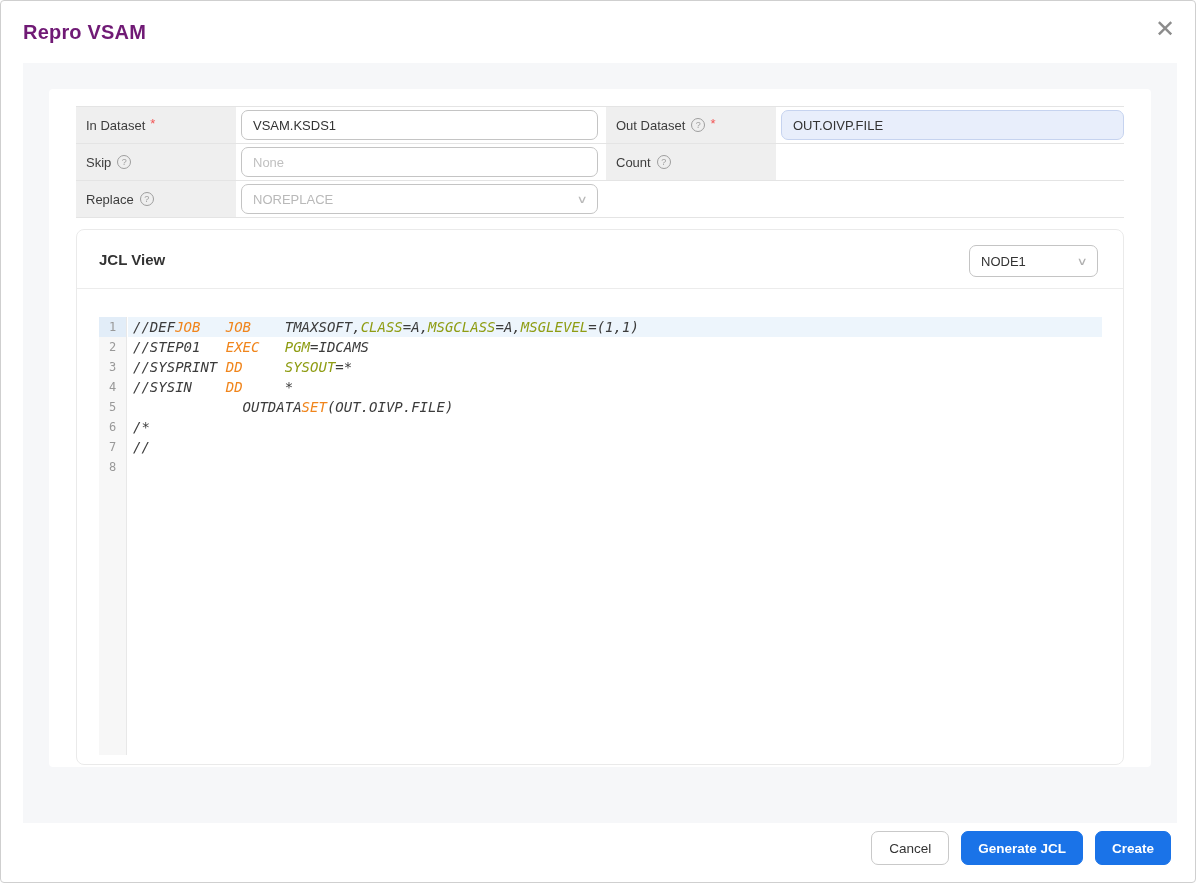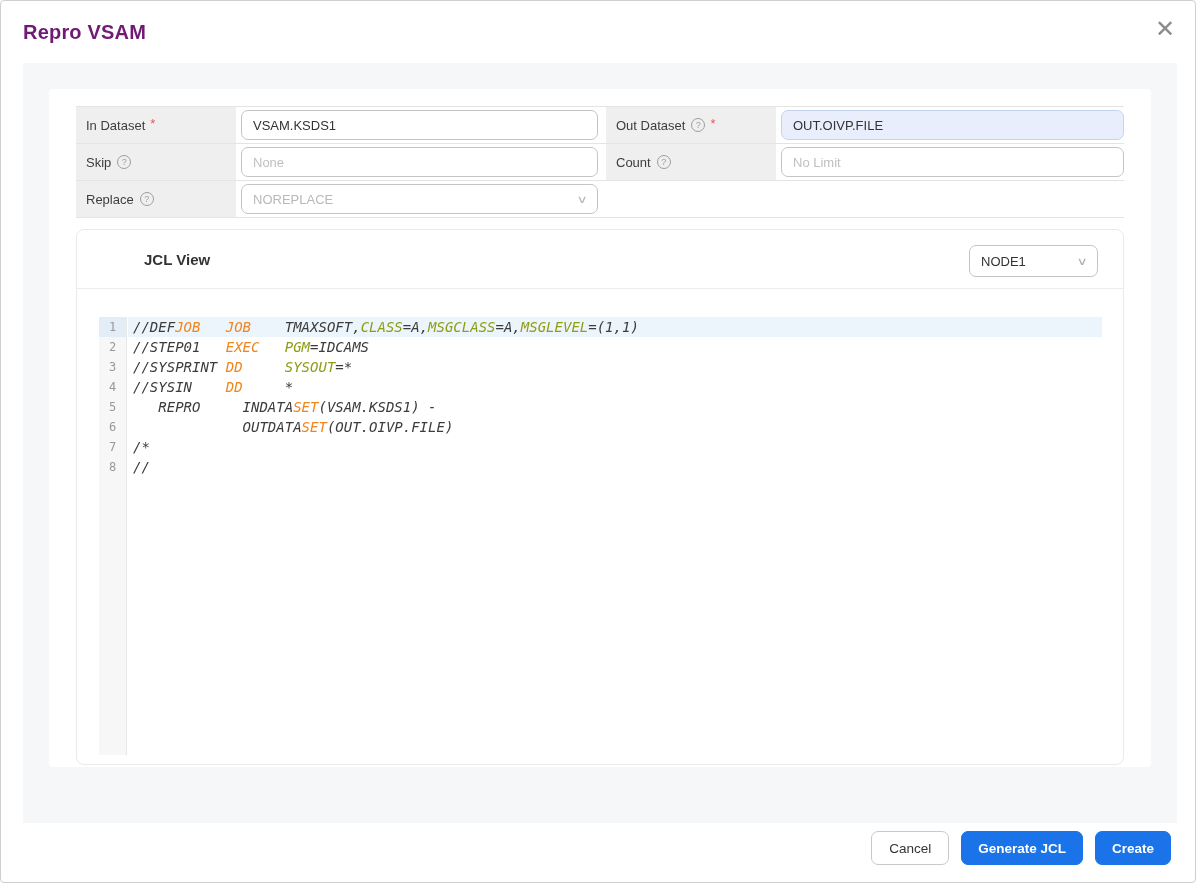"No Limit" div.fld { html: <div> <input> </div> -> none }
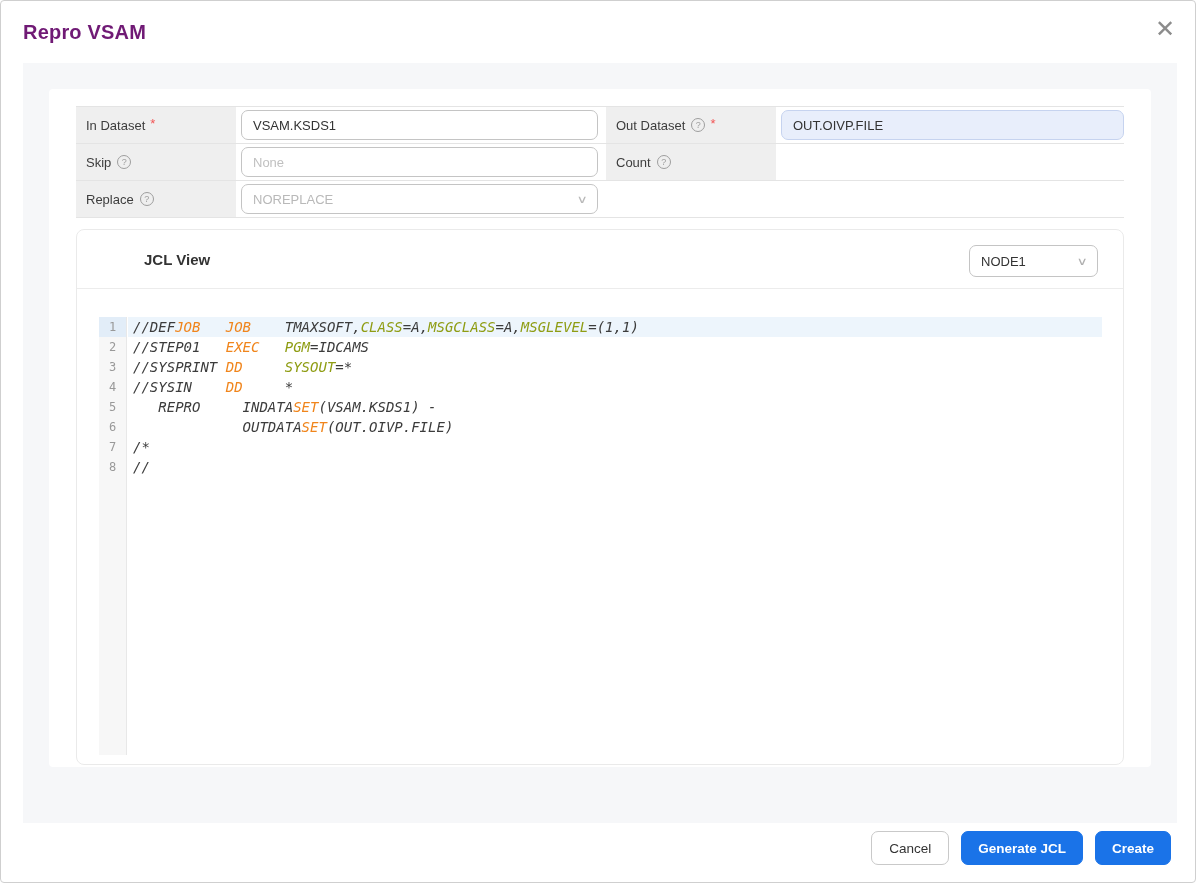"JCL View" .jcl-title { margin-left: 45px -> none }
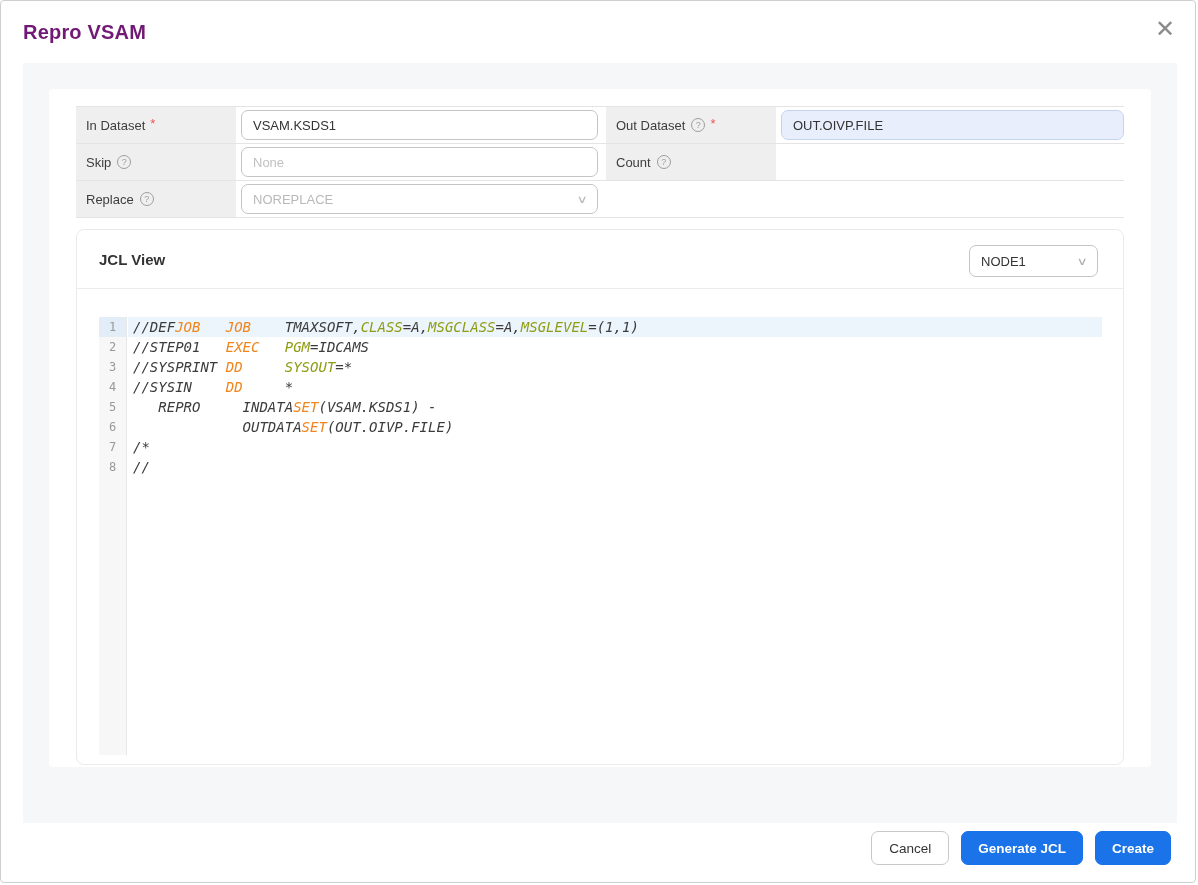"REPRO INDATASET(VSAM.KSDS1) -" div.cline { html: <div><span> REPRO INDATA</span><span>SET</span><span>(VSAM.KSDS1) -</span></div> -> none }
